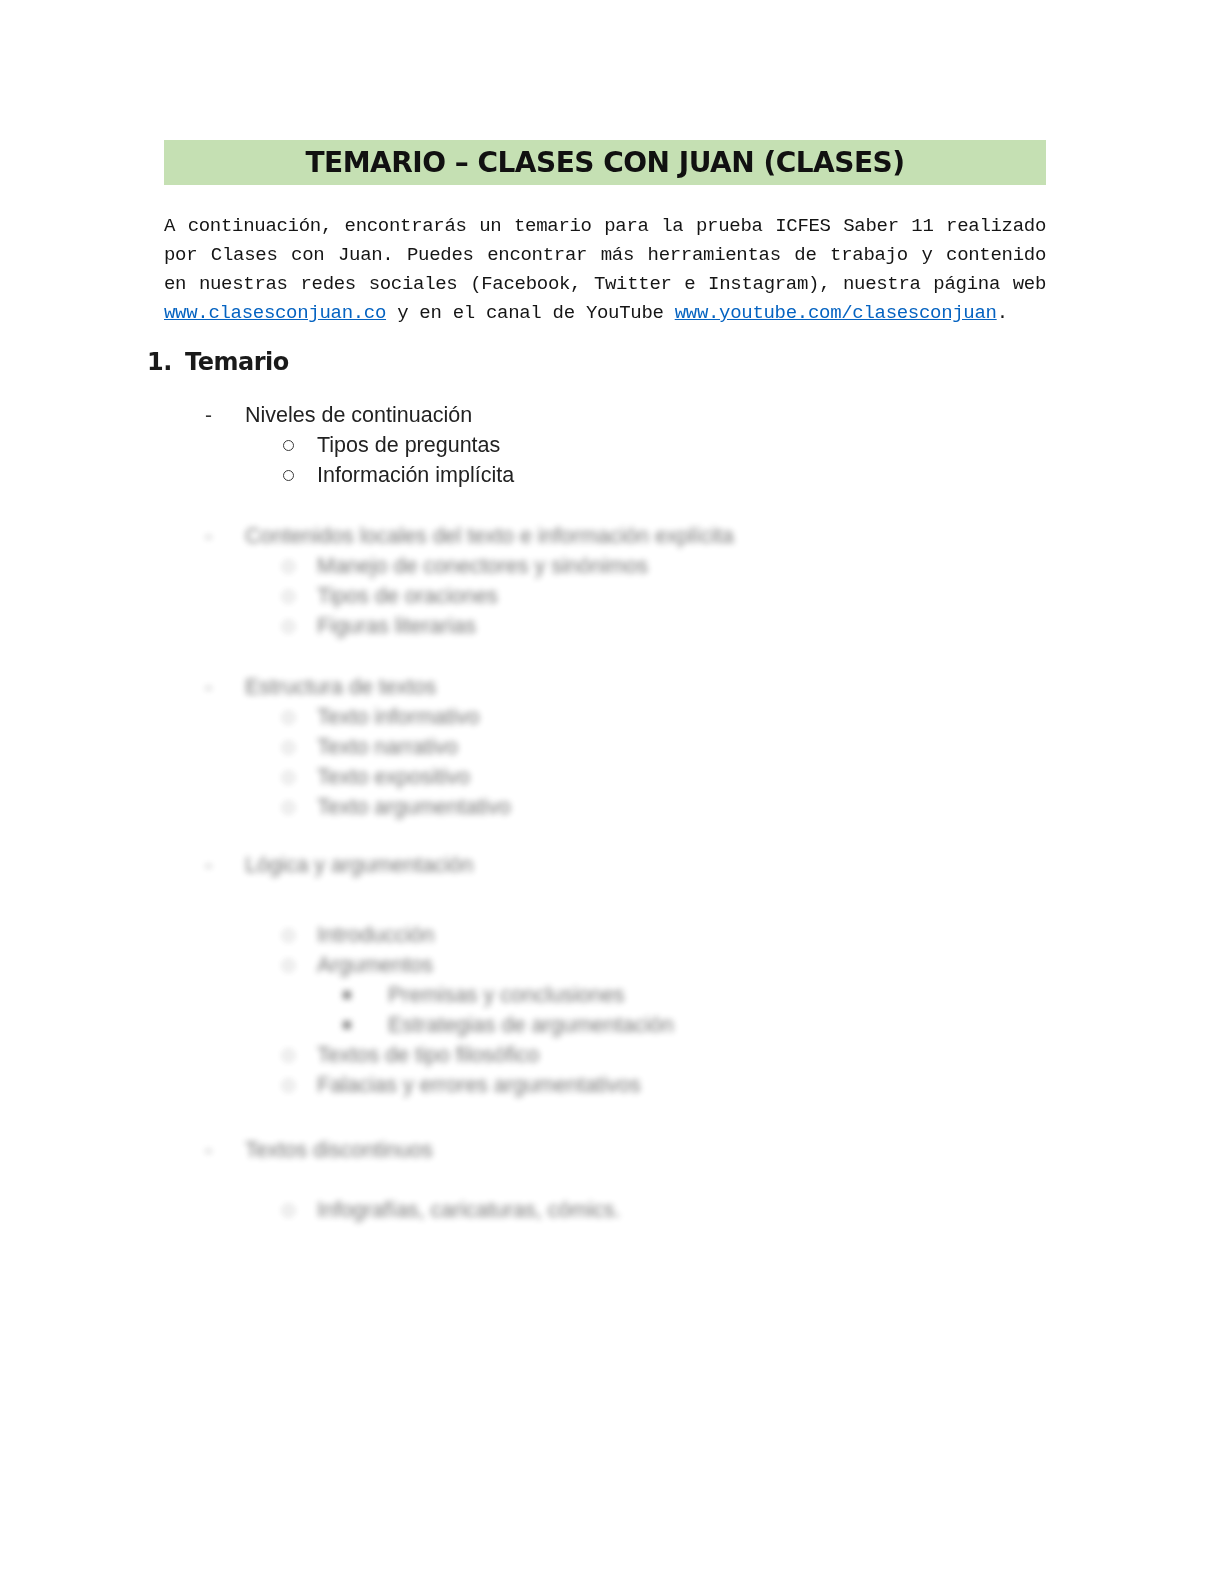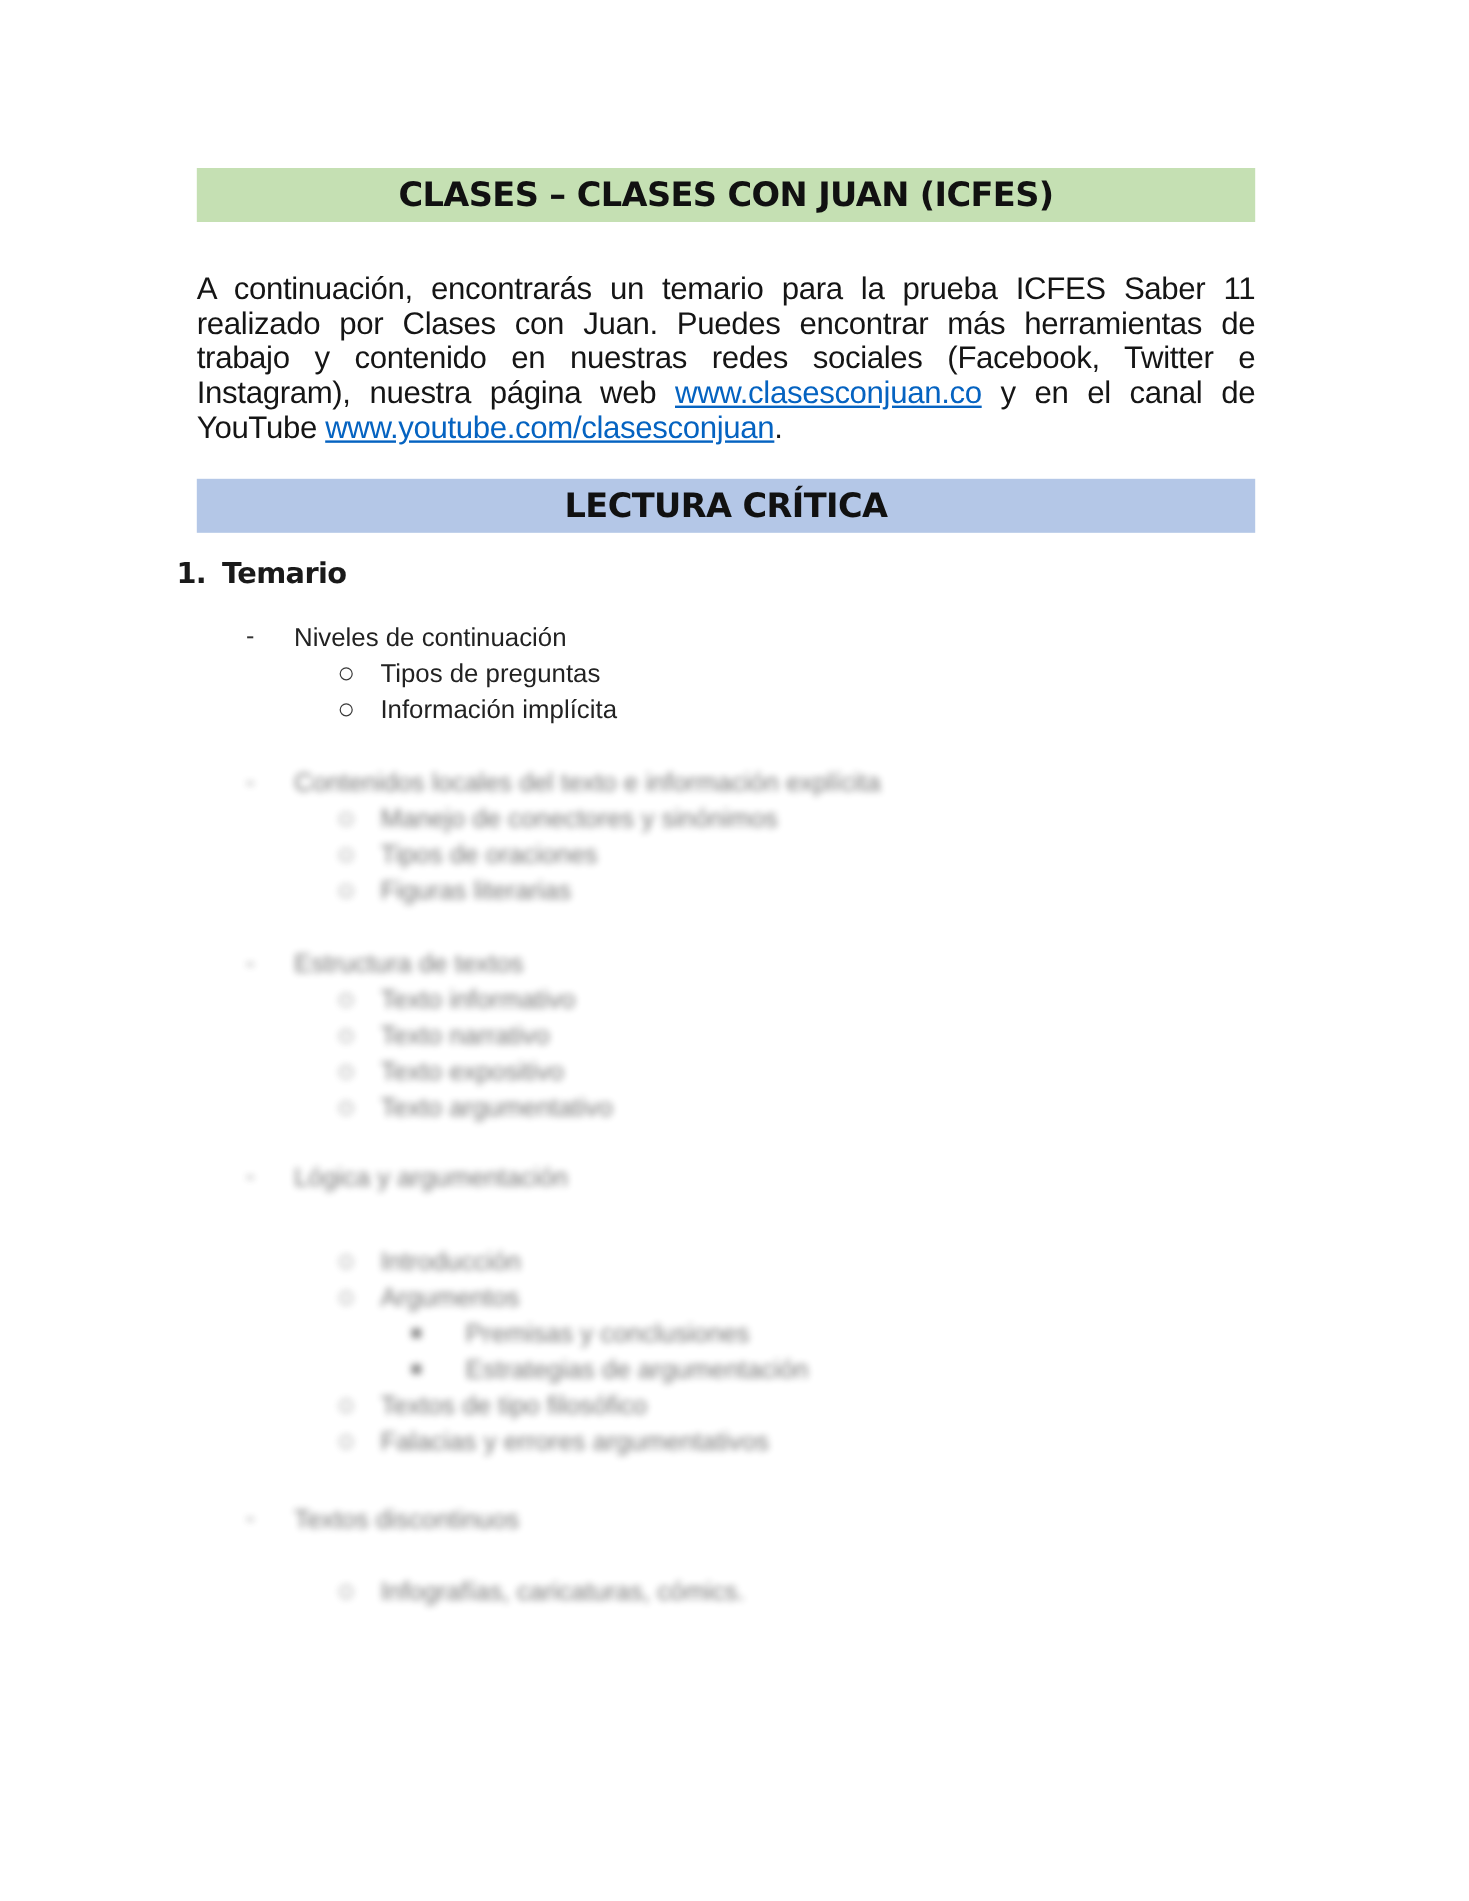"CLASES – CLASES CON JUAN" span { text: CLASES – CLASES CON JUAN (ICFES -> TEMARIO – CLASES CON JUAN (CLASES }
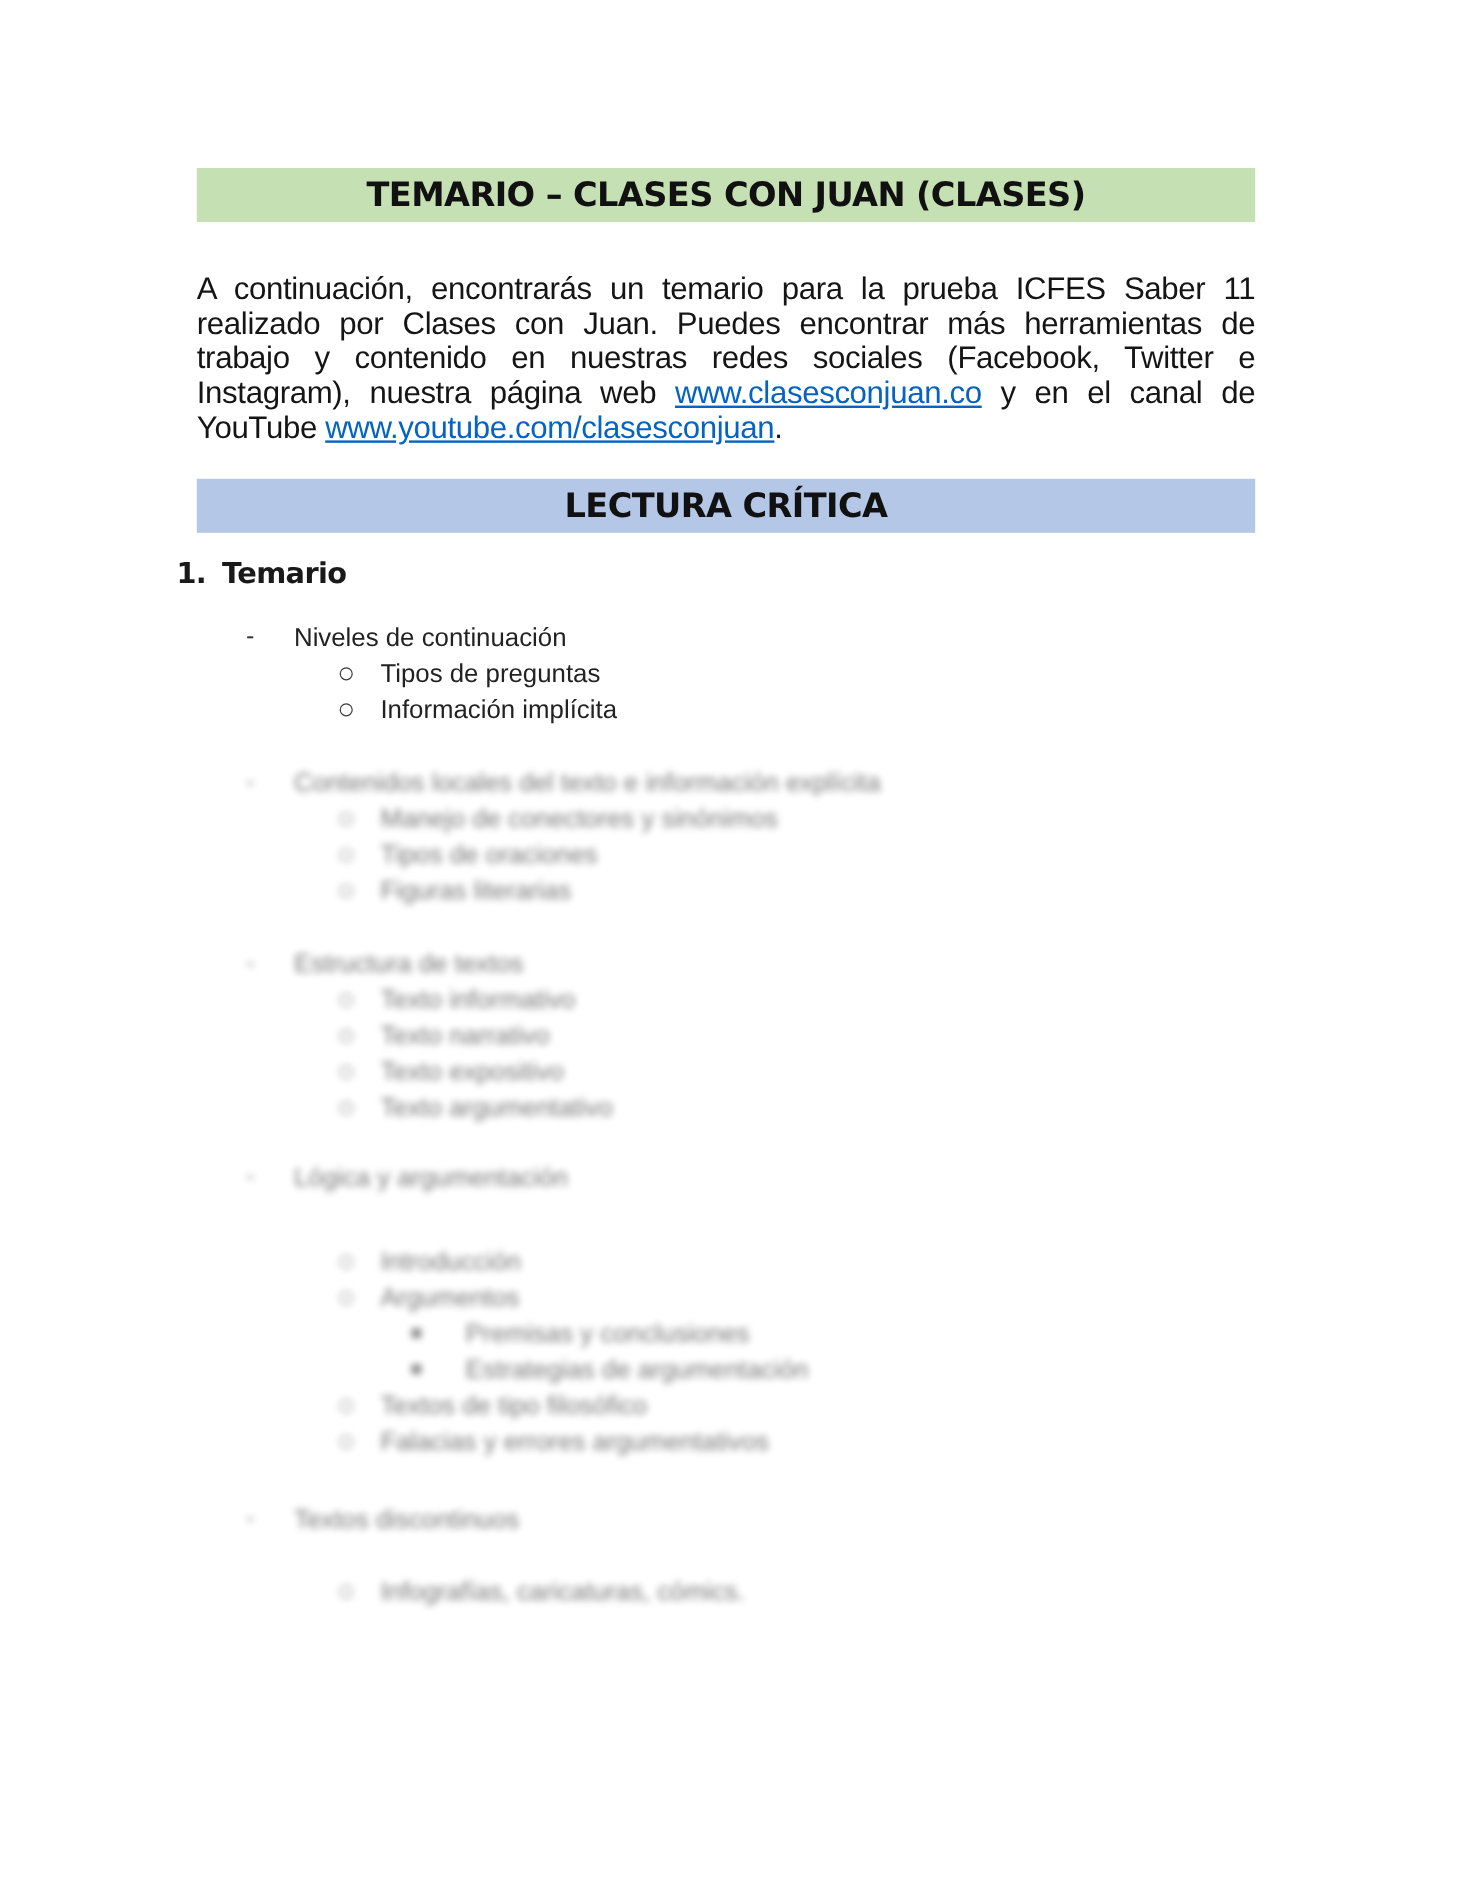"A continuación, encontrarás un temario" .intro { font-family: Liberation Sans, sans-serif -> Liberation Mono, monospace; font-size: 26px -> 19px; margin-top: 41px -> 27px }
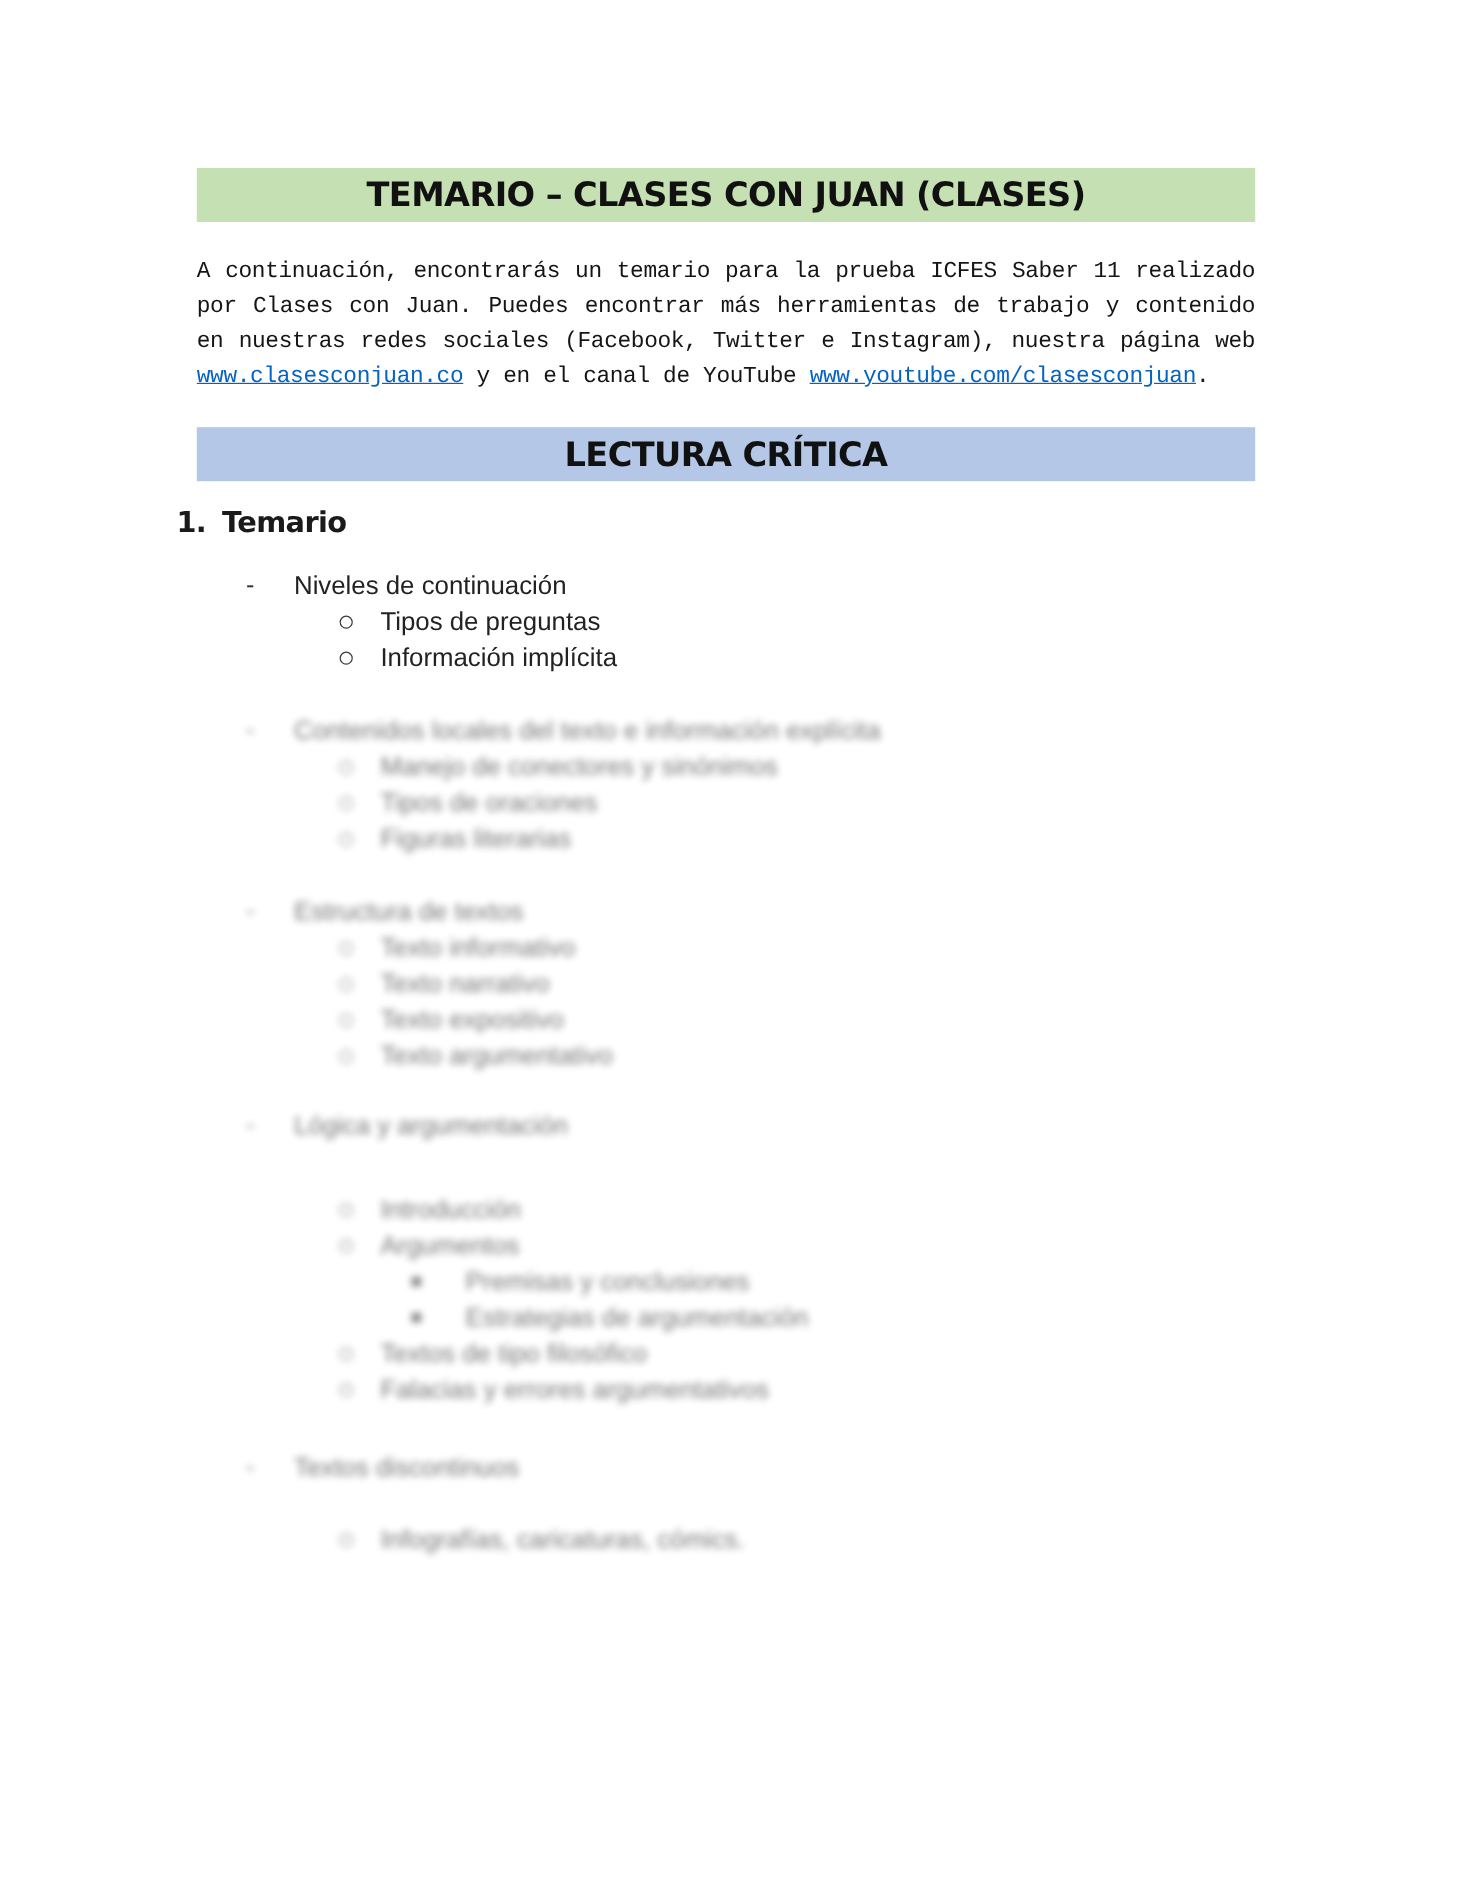"LECTURA CRÍTICA" div.banner { html: <div> <span>LECTURA CRÍTICA</span> </div> -> none }
